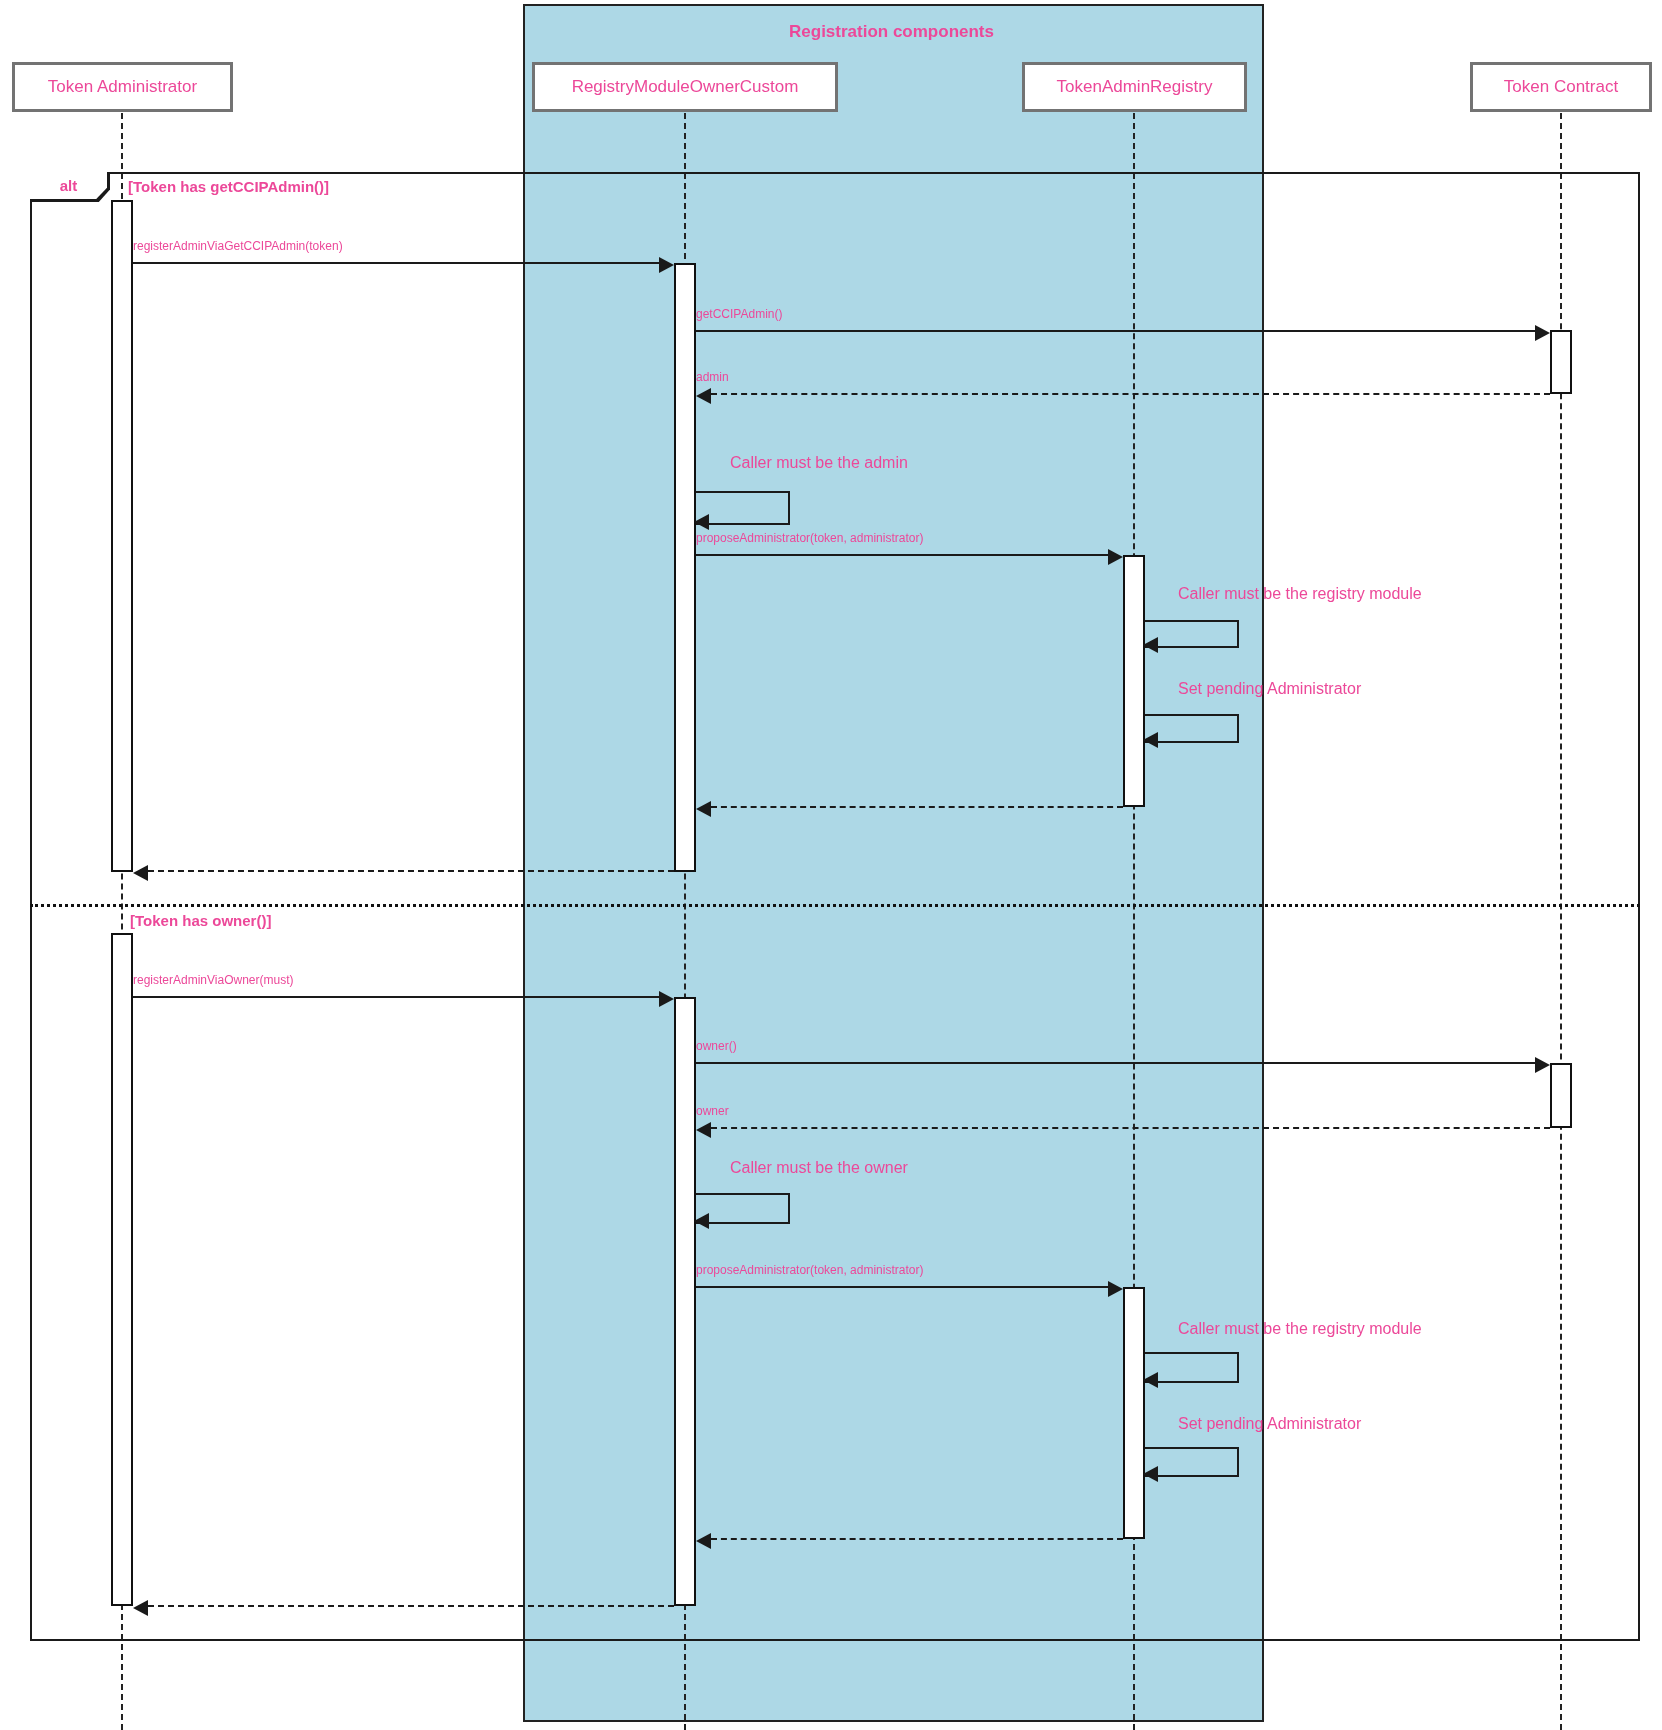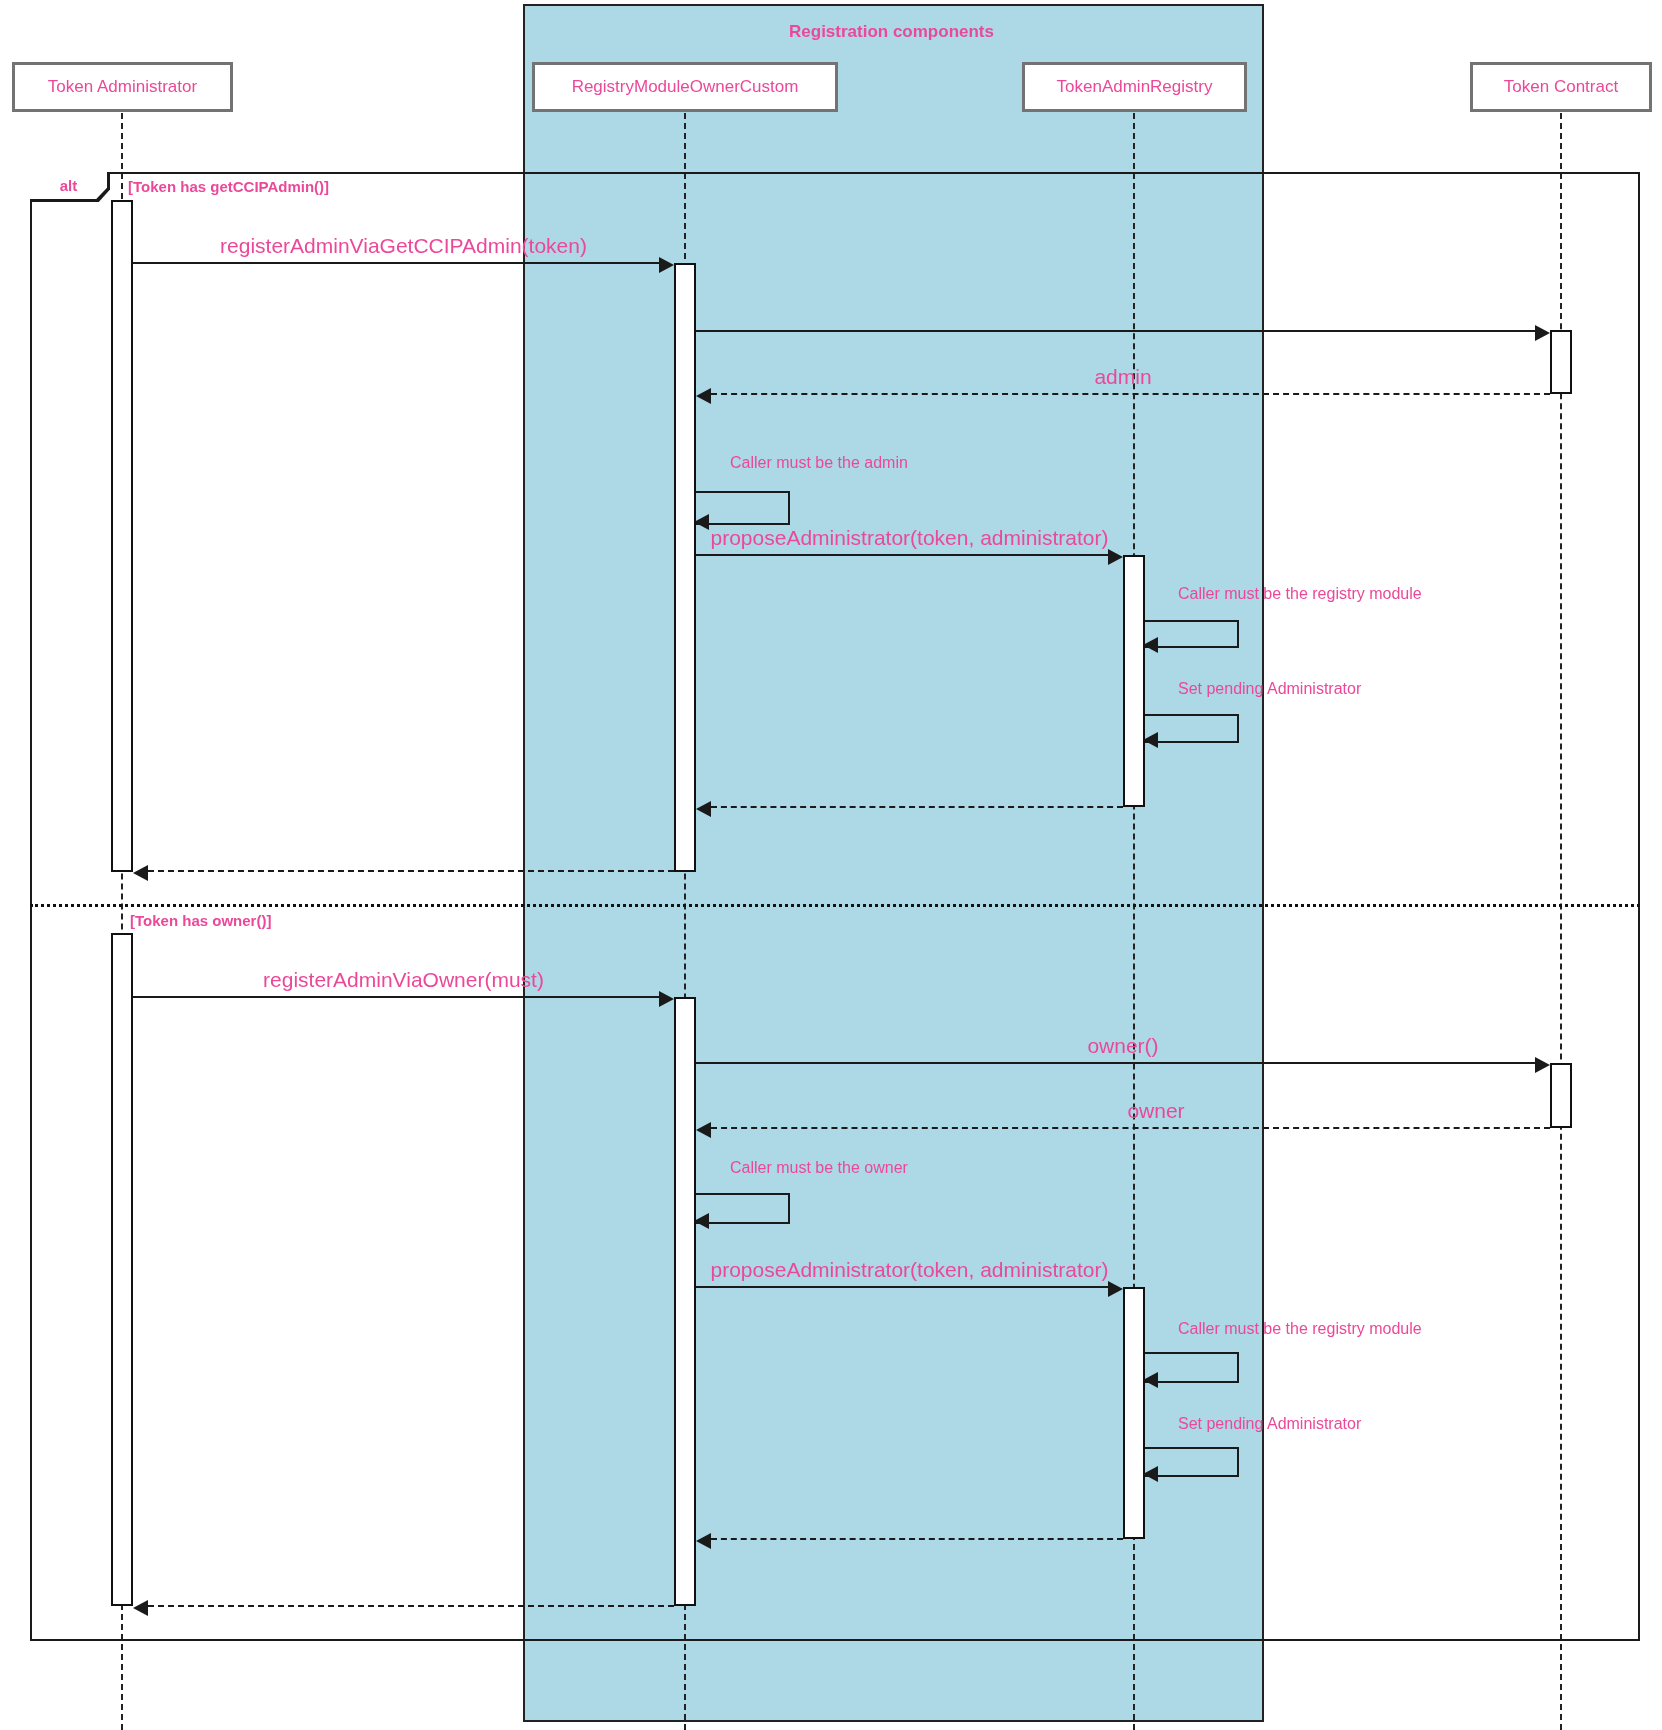"registerAdminViaGetCCIPAdmin(token)" .lbl { font-size: 21px -> 12px; text-align: center -> none }
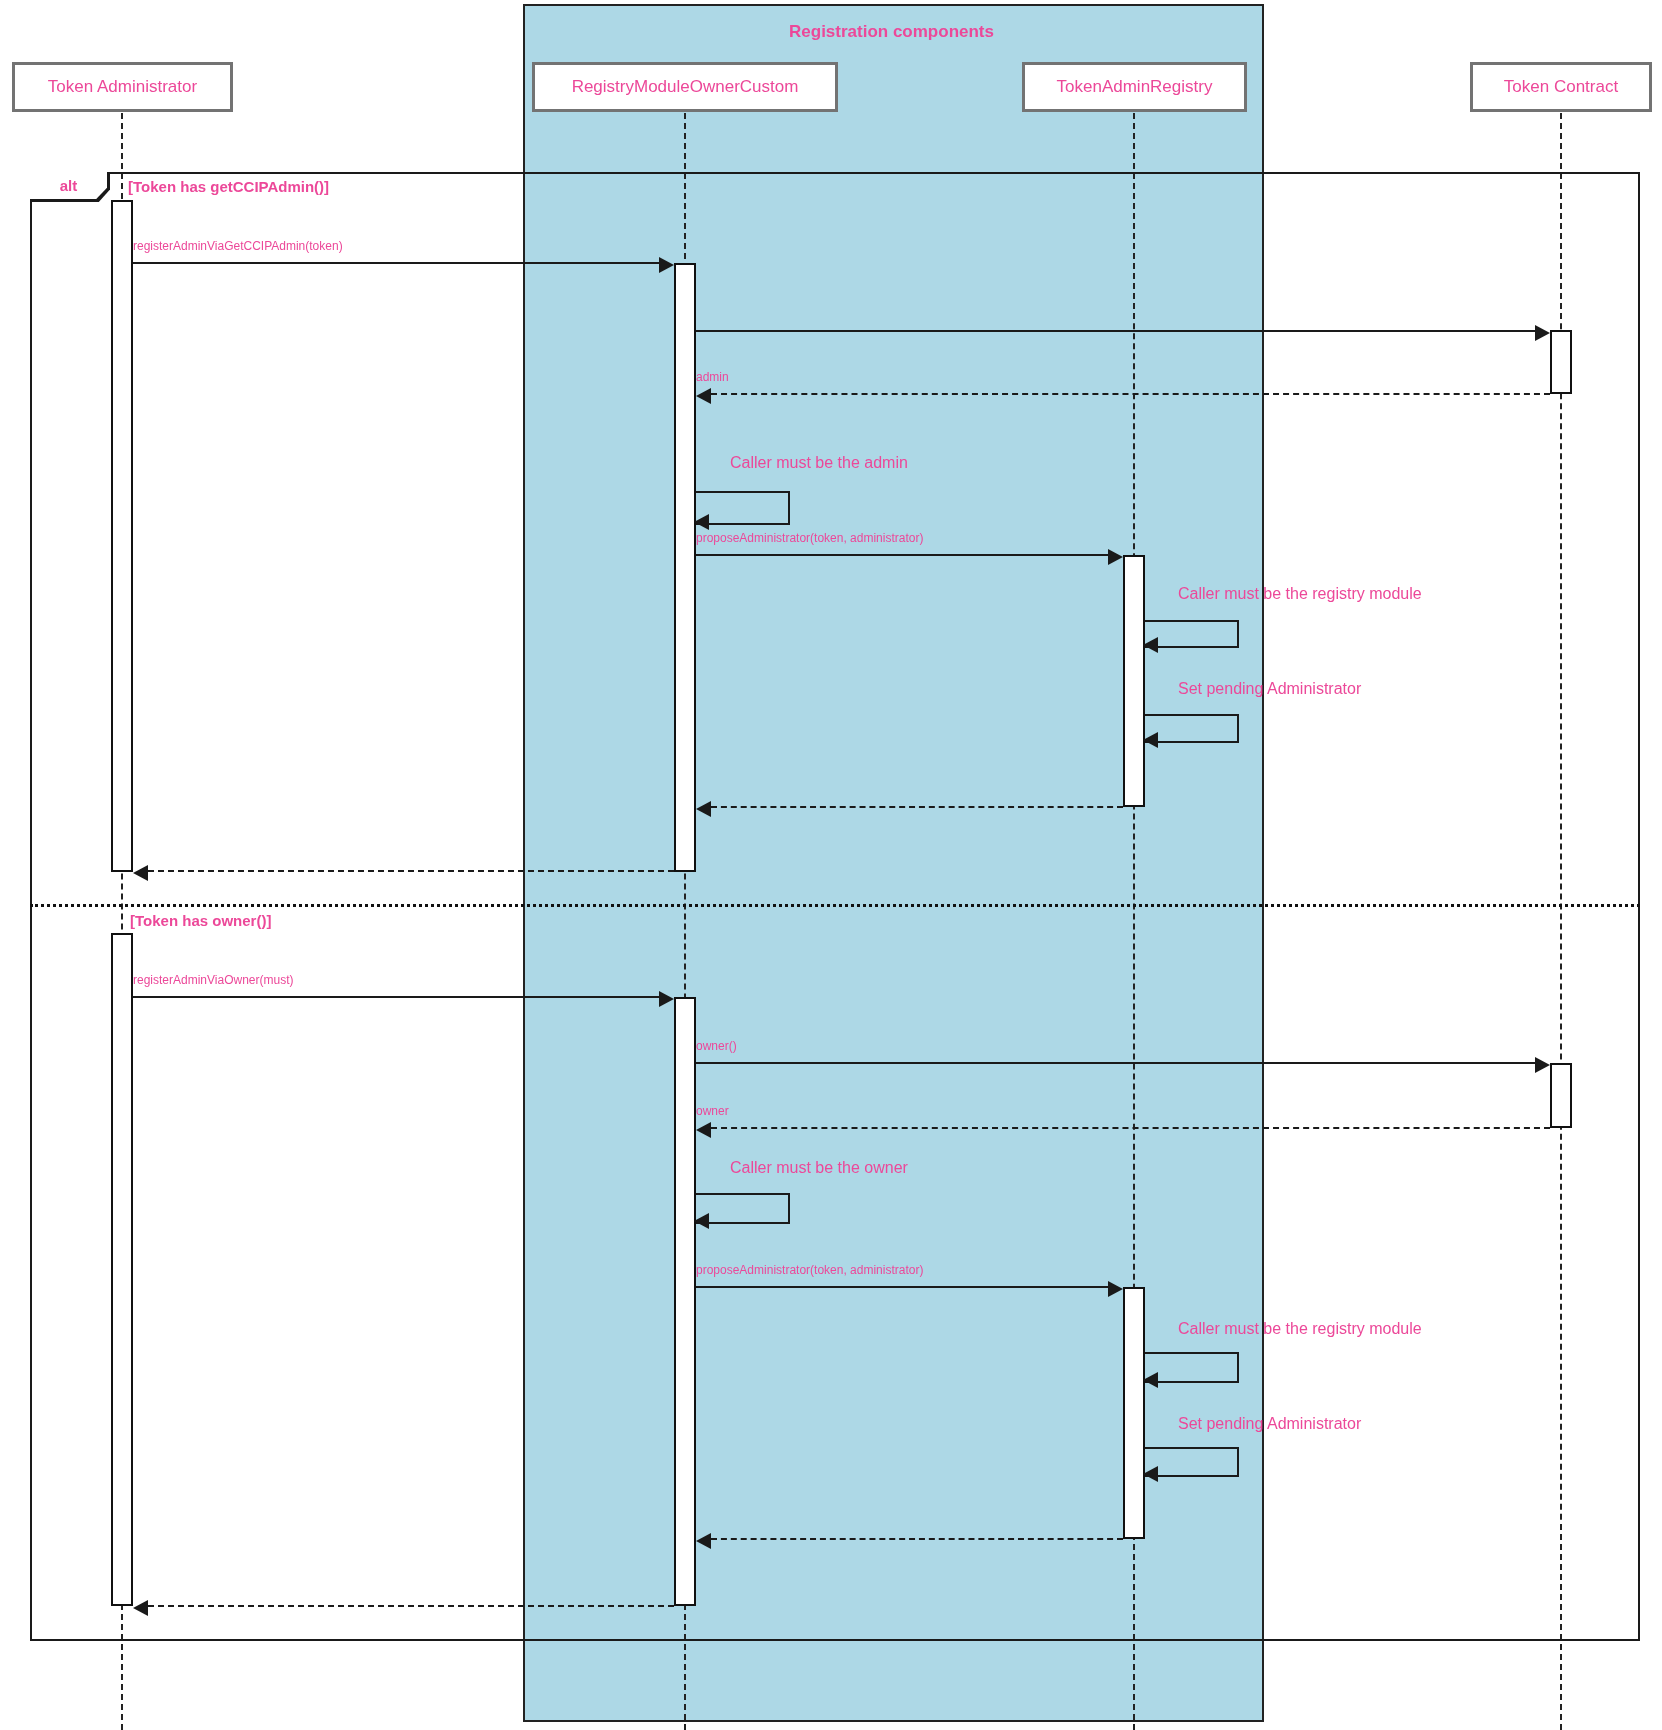"getCCIPAdmin()" div.lbl { html: none -> <div>getCCIPAdmin()</div> }
